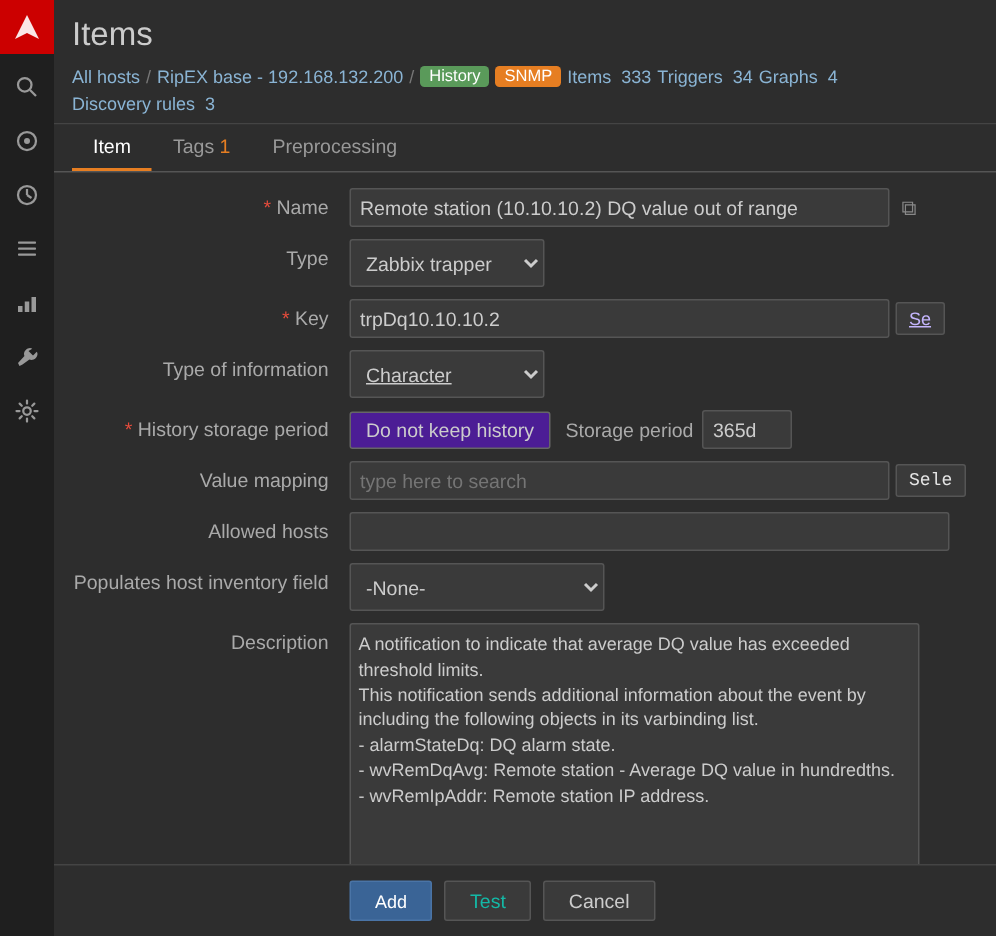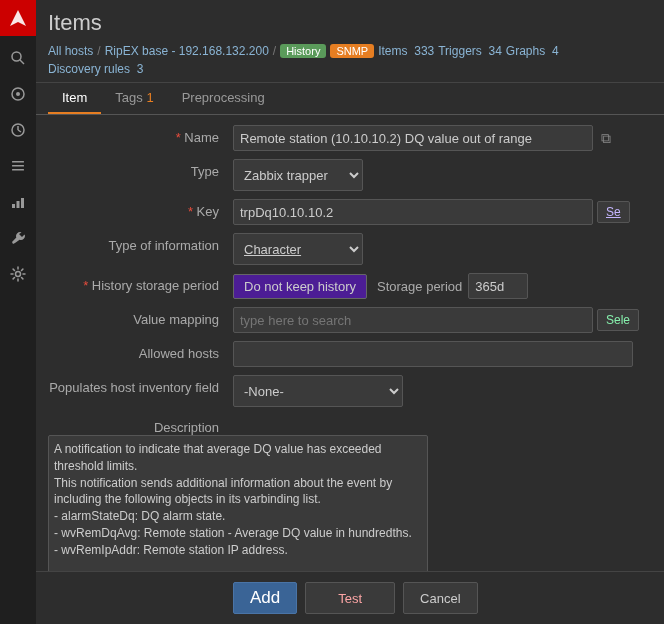"Sele" .select-btn-inline { color: #86efac -> #e5e5e5; font-family: none -> Liberation Mono, monospace }
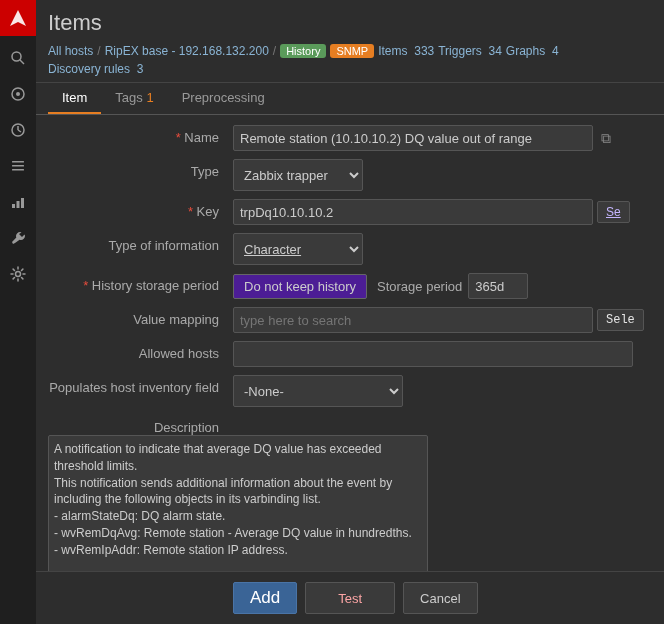"Description" .desc-row { flex-direction: column -> none }
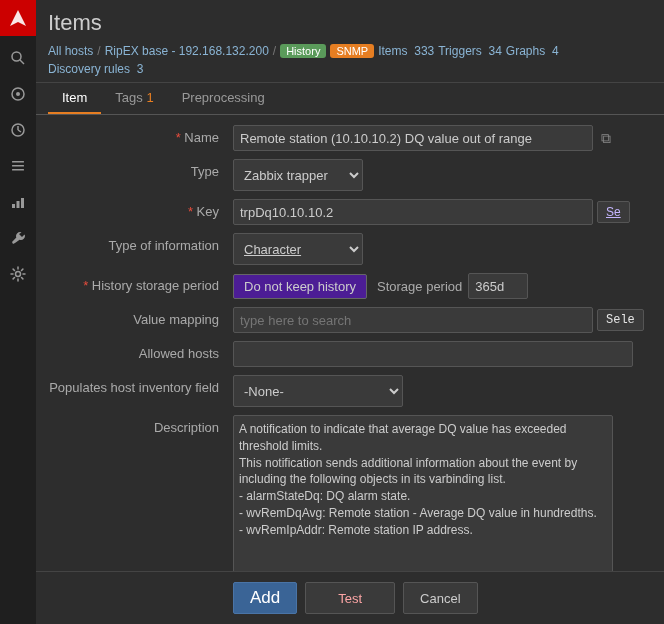"Add" .btn-add { font-size: 17px -> 12px }
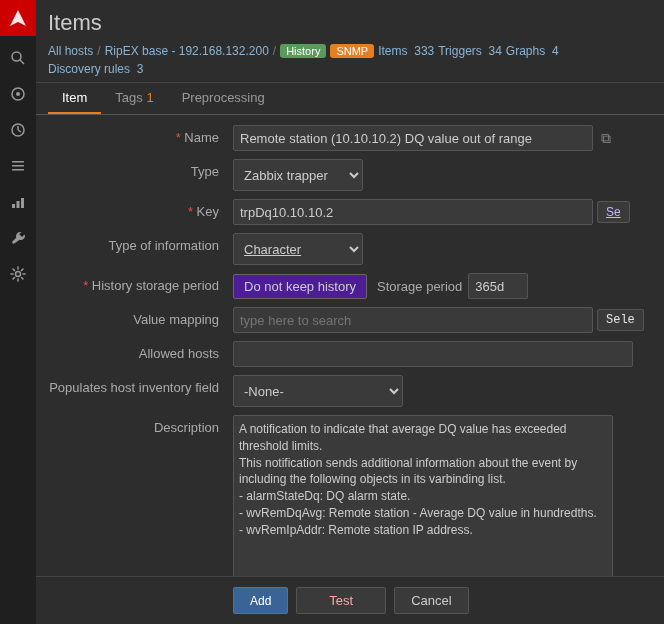"Test" .btn-test { color: #fca5a5 -> #14b8a6; padding: 5px 32px -> 5px 16px }
